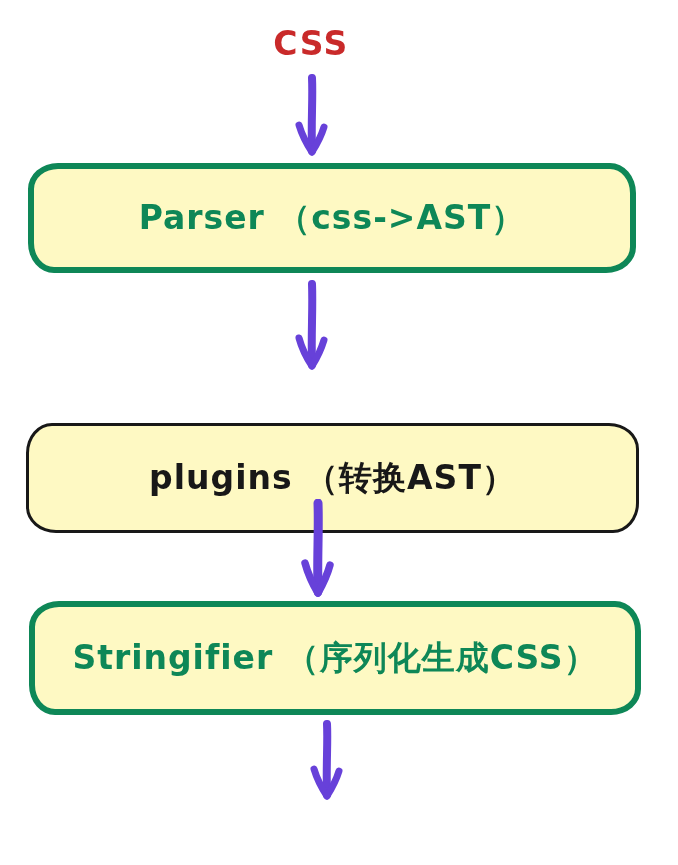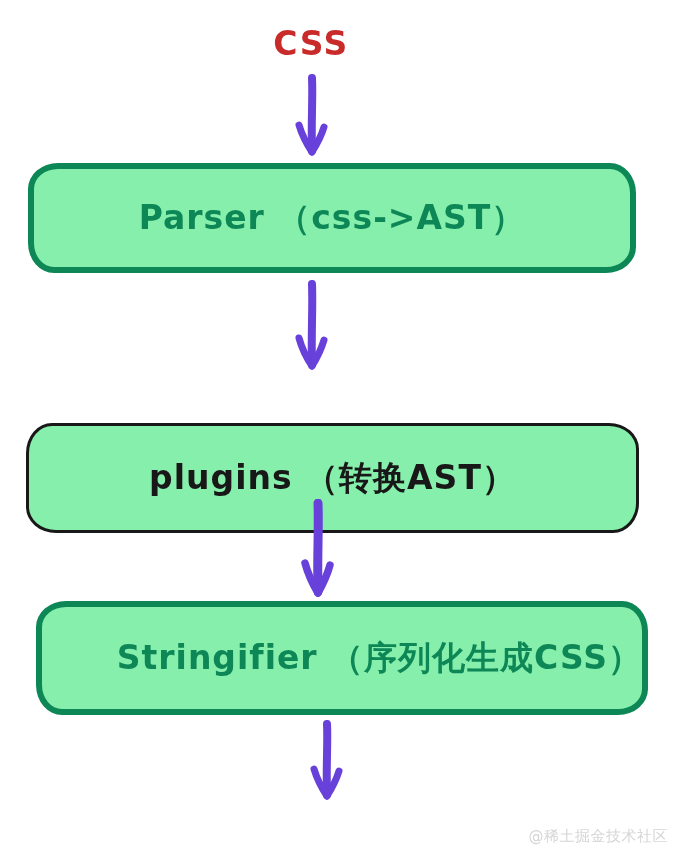"Parser （css->AST）" .node { background: #86efac -> #fef9c3 }
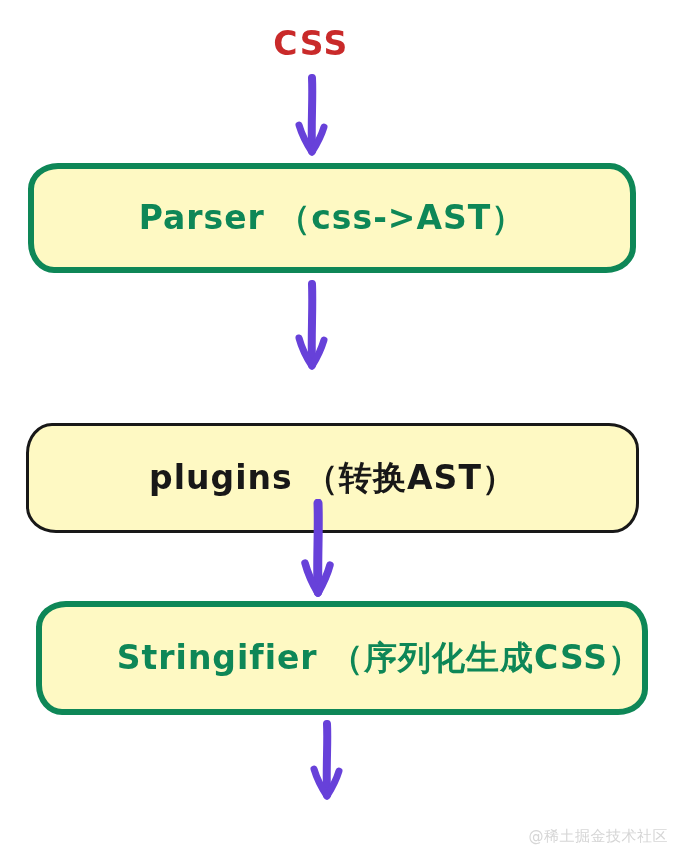"Stringifier （序列化生成CSS）" #node-stringifier { justify-content: flex-end -> none; left: 36px -> 29px }
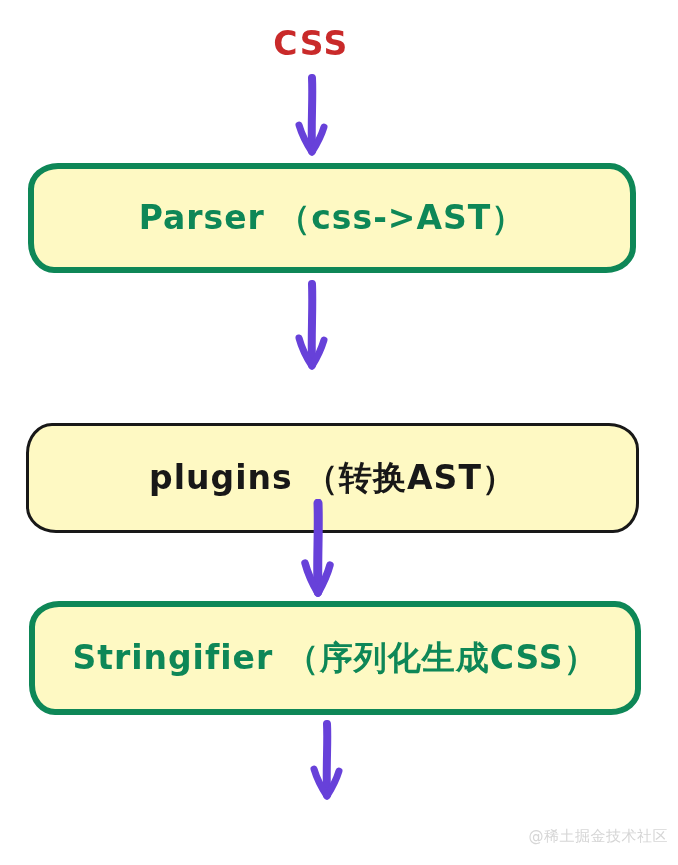"@稀土掘金技术社区" div.watermark { html: <div>@稀土掘金技术社区</div> -> none }
